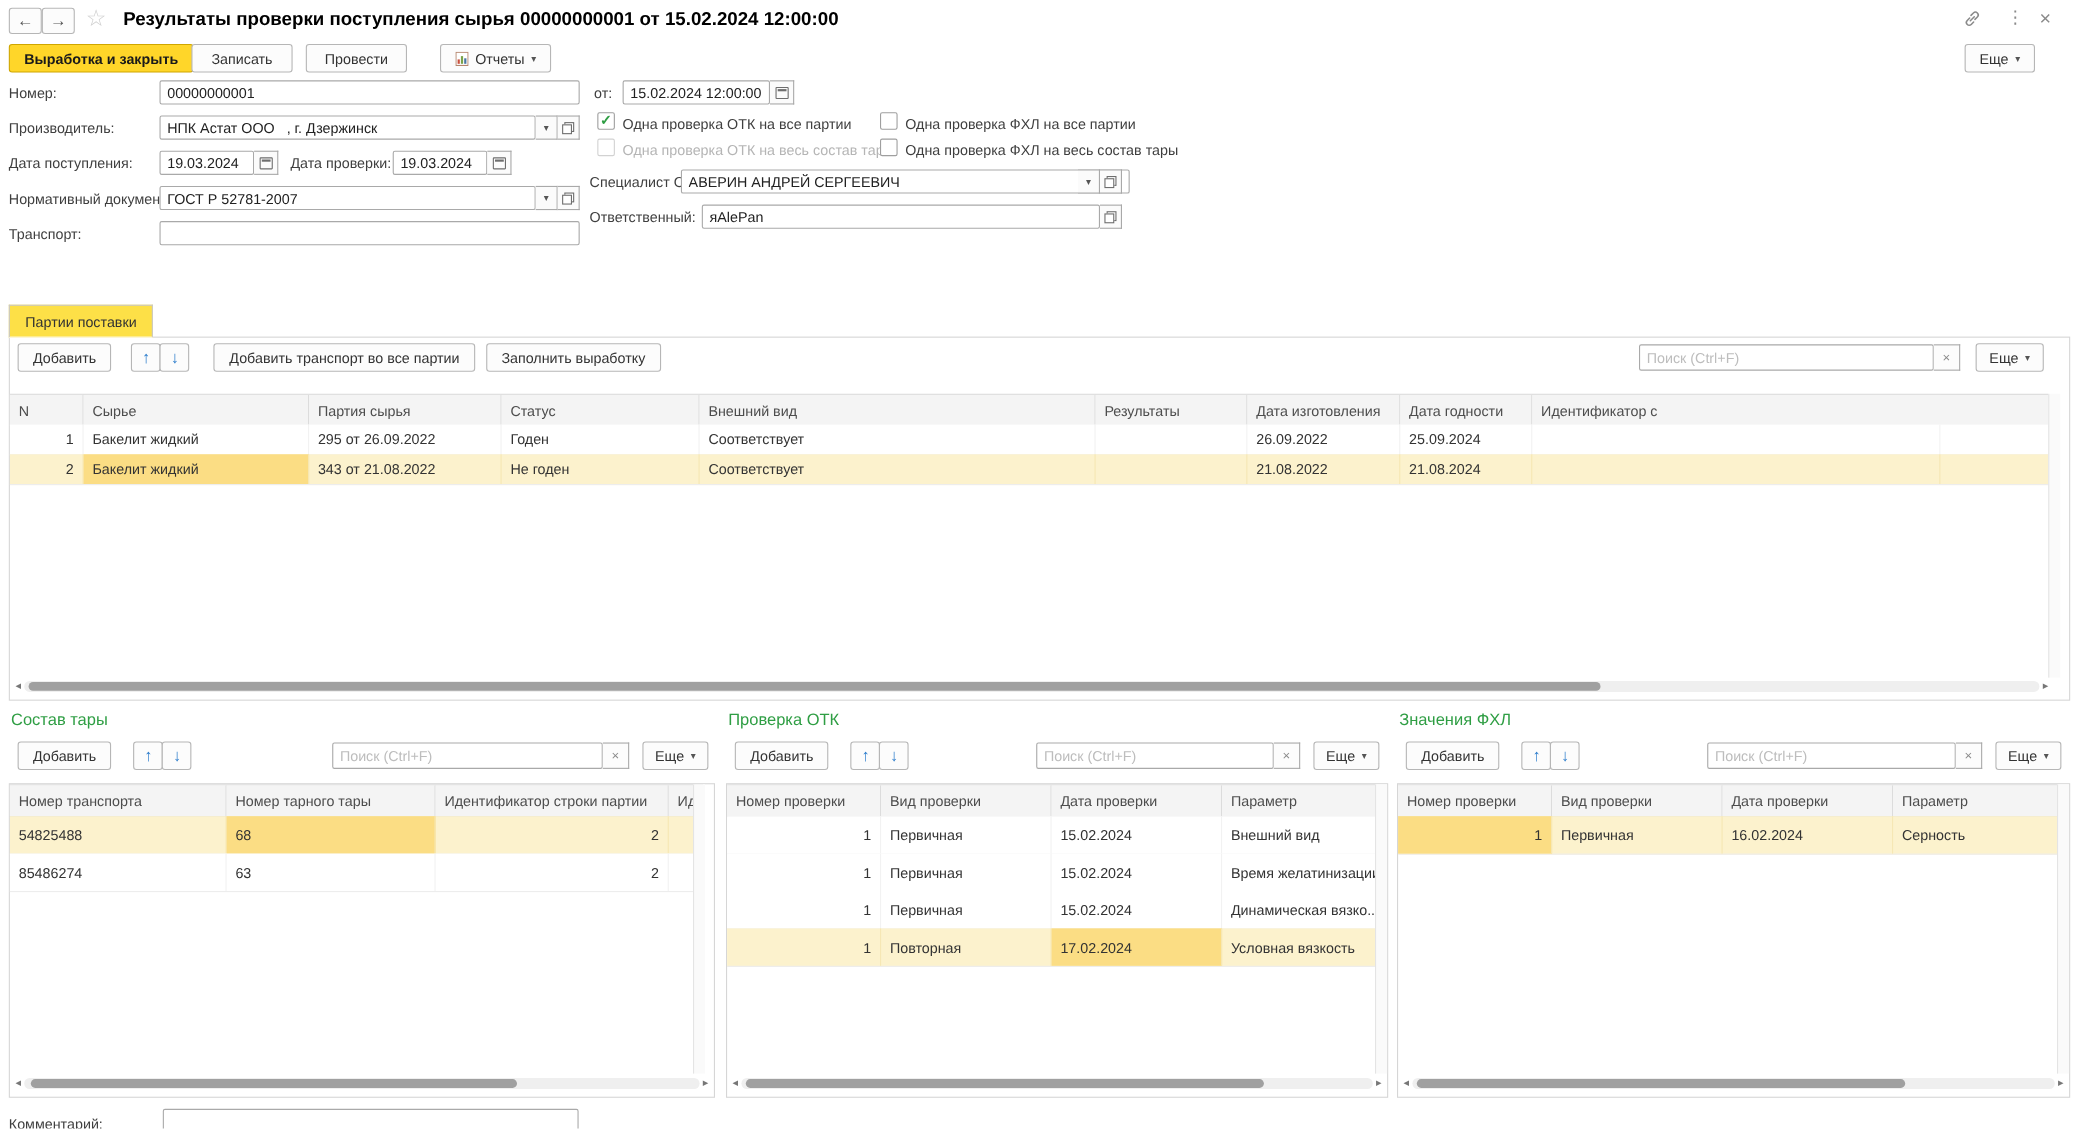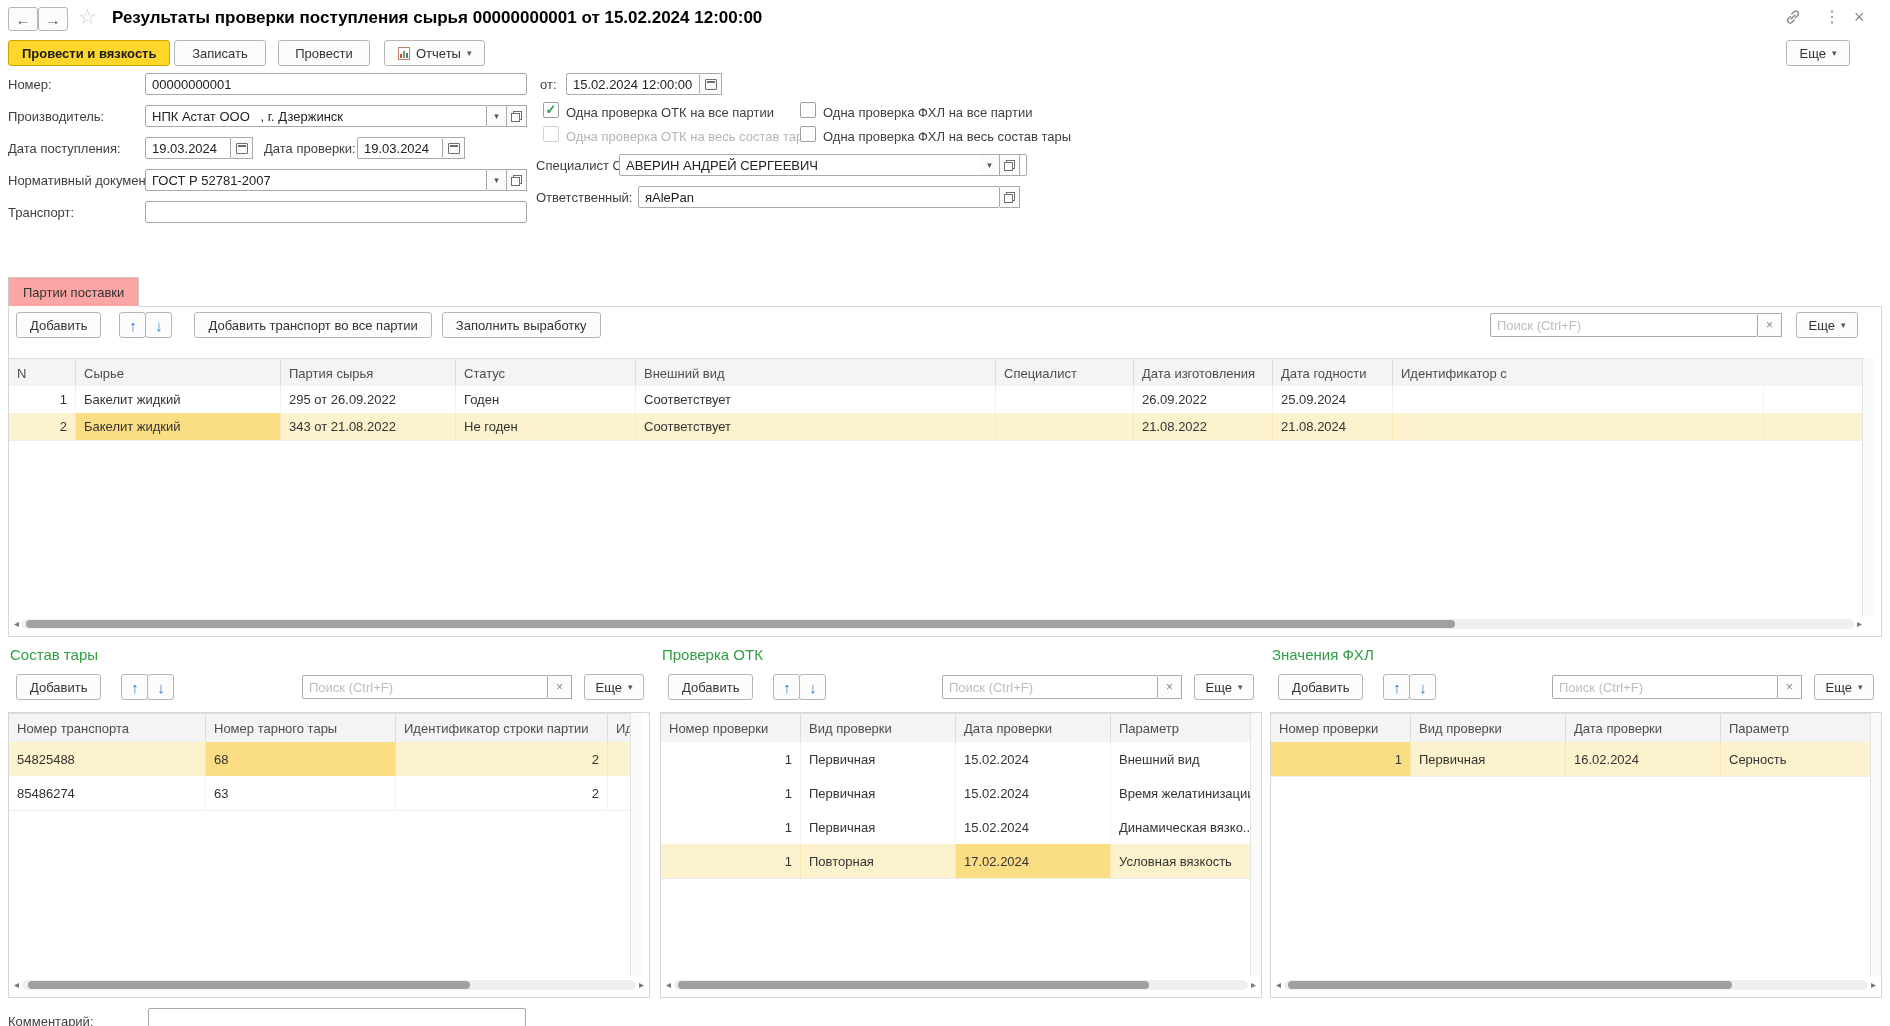"Провести и вязкость" span { text: Провести и вязкость -> Выработка и закрыть }
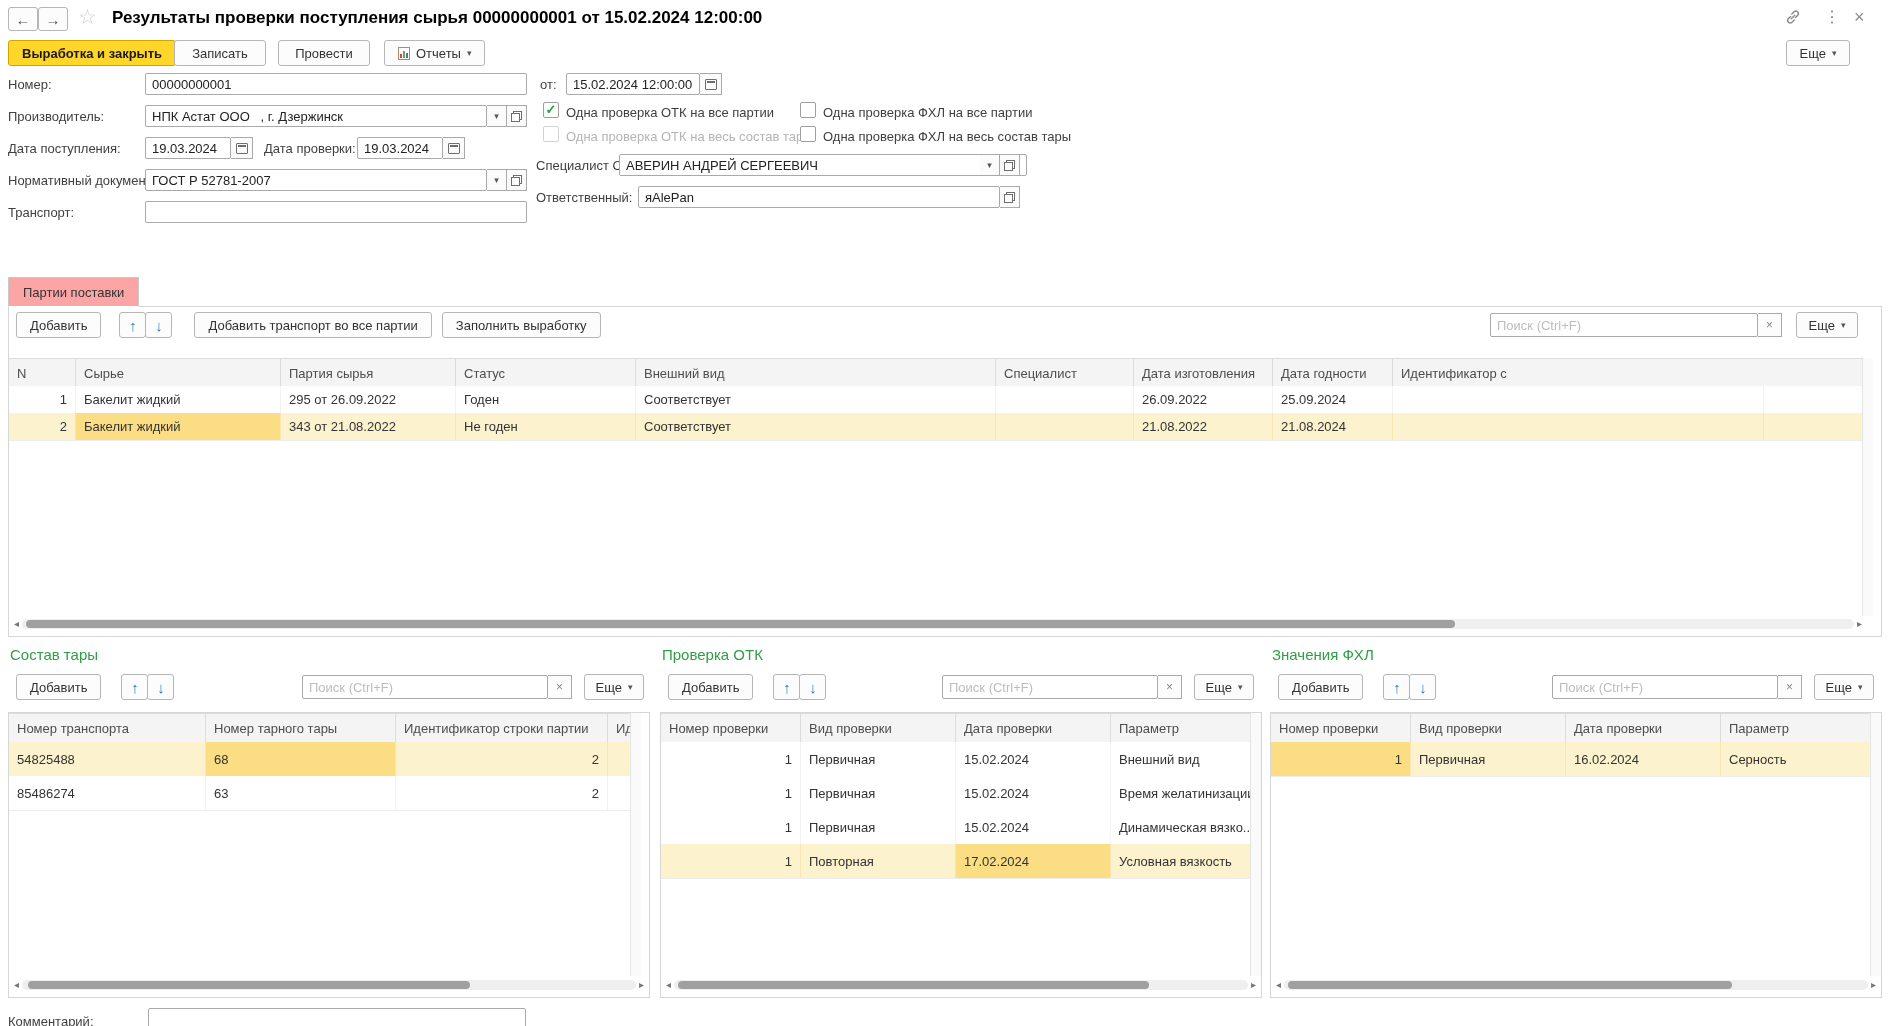"Отчеты" button.btn { left: 384px -> 400px }
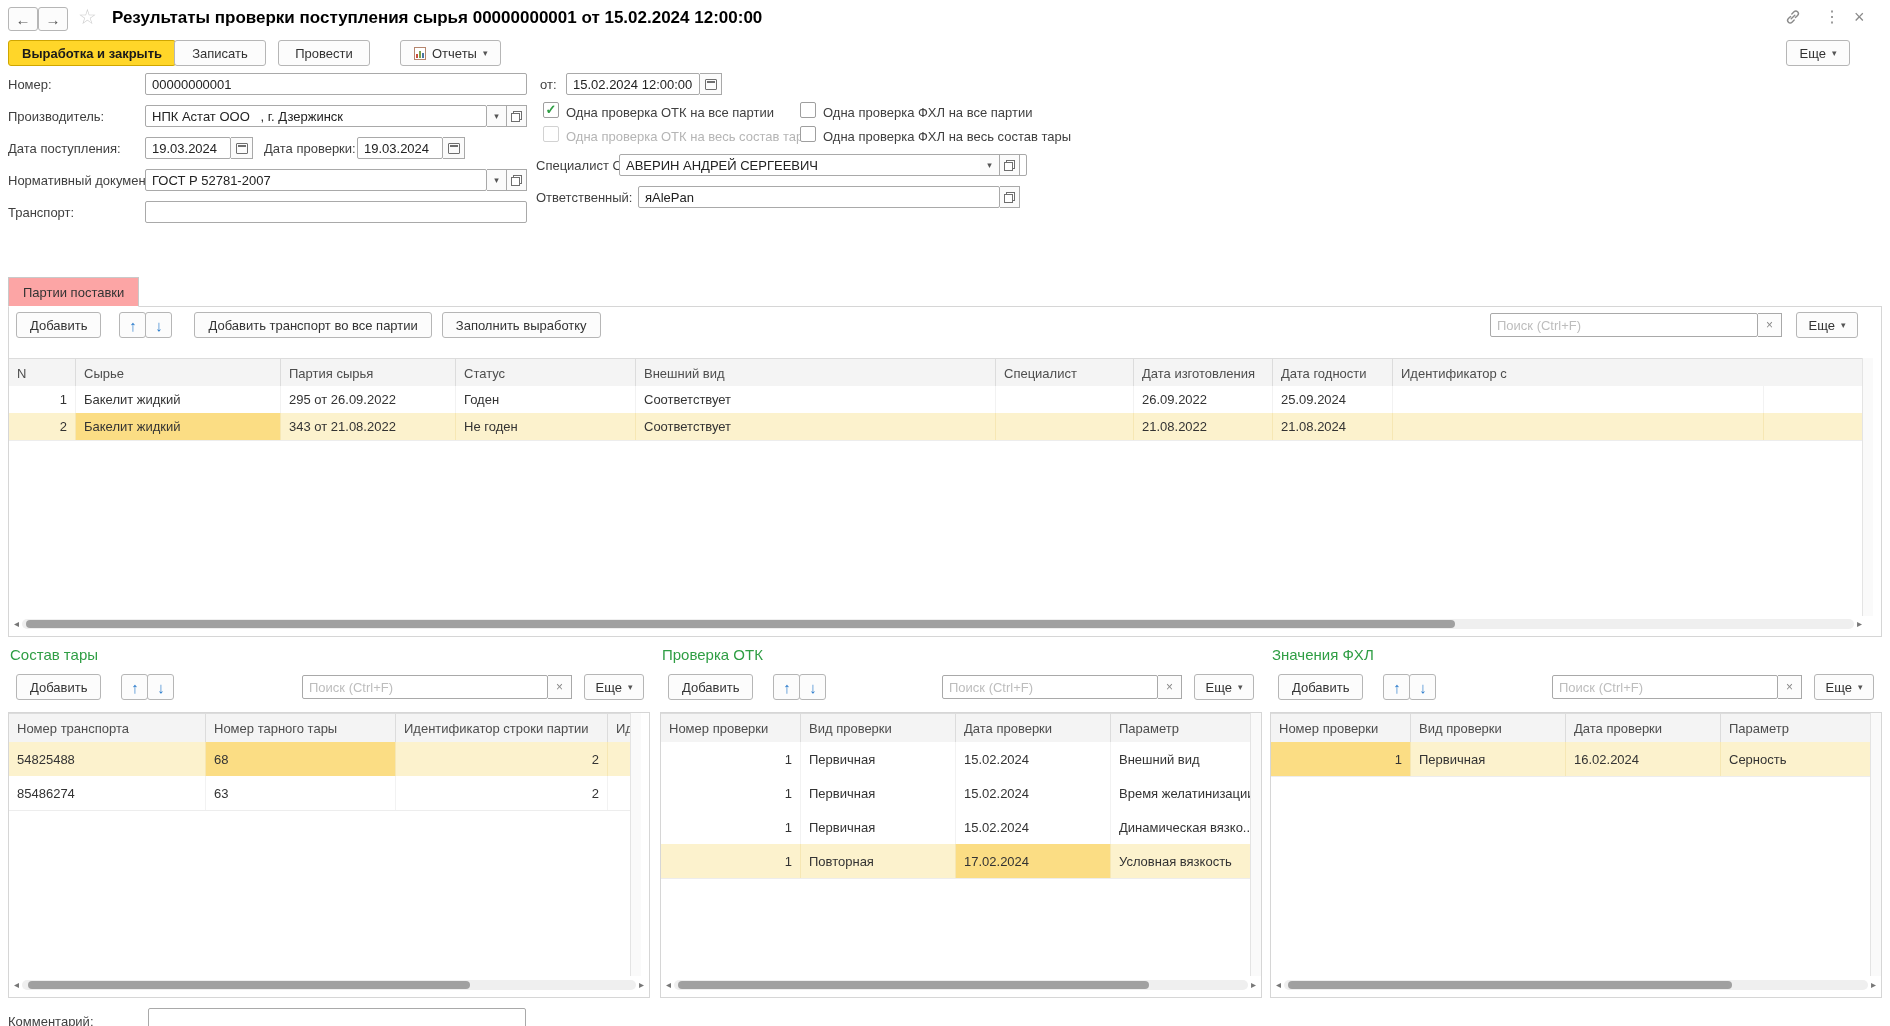"Партии поставки" .tab.active { background: #fca5a5 -> #fde047 }
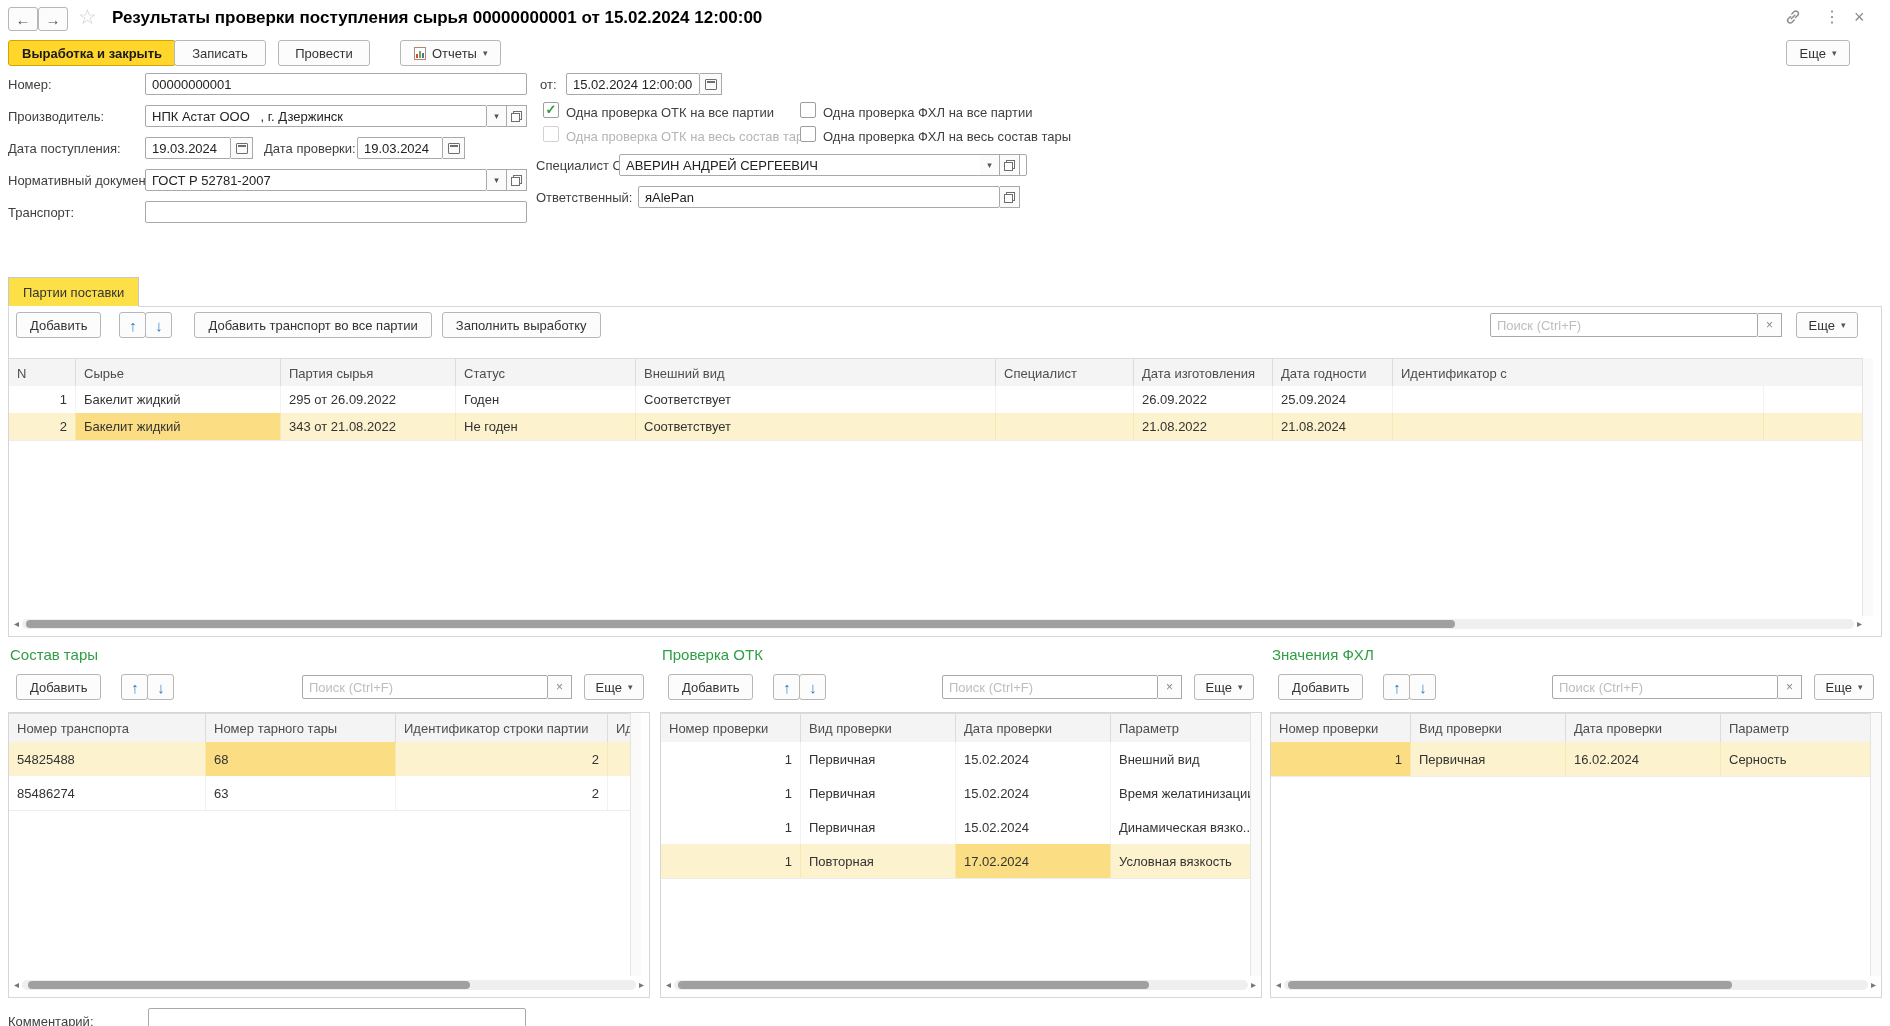"Специалист" div.hc { text: Специалист -> Результаты }
